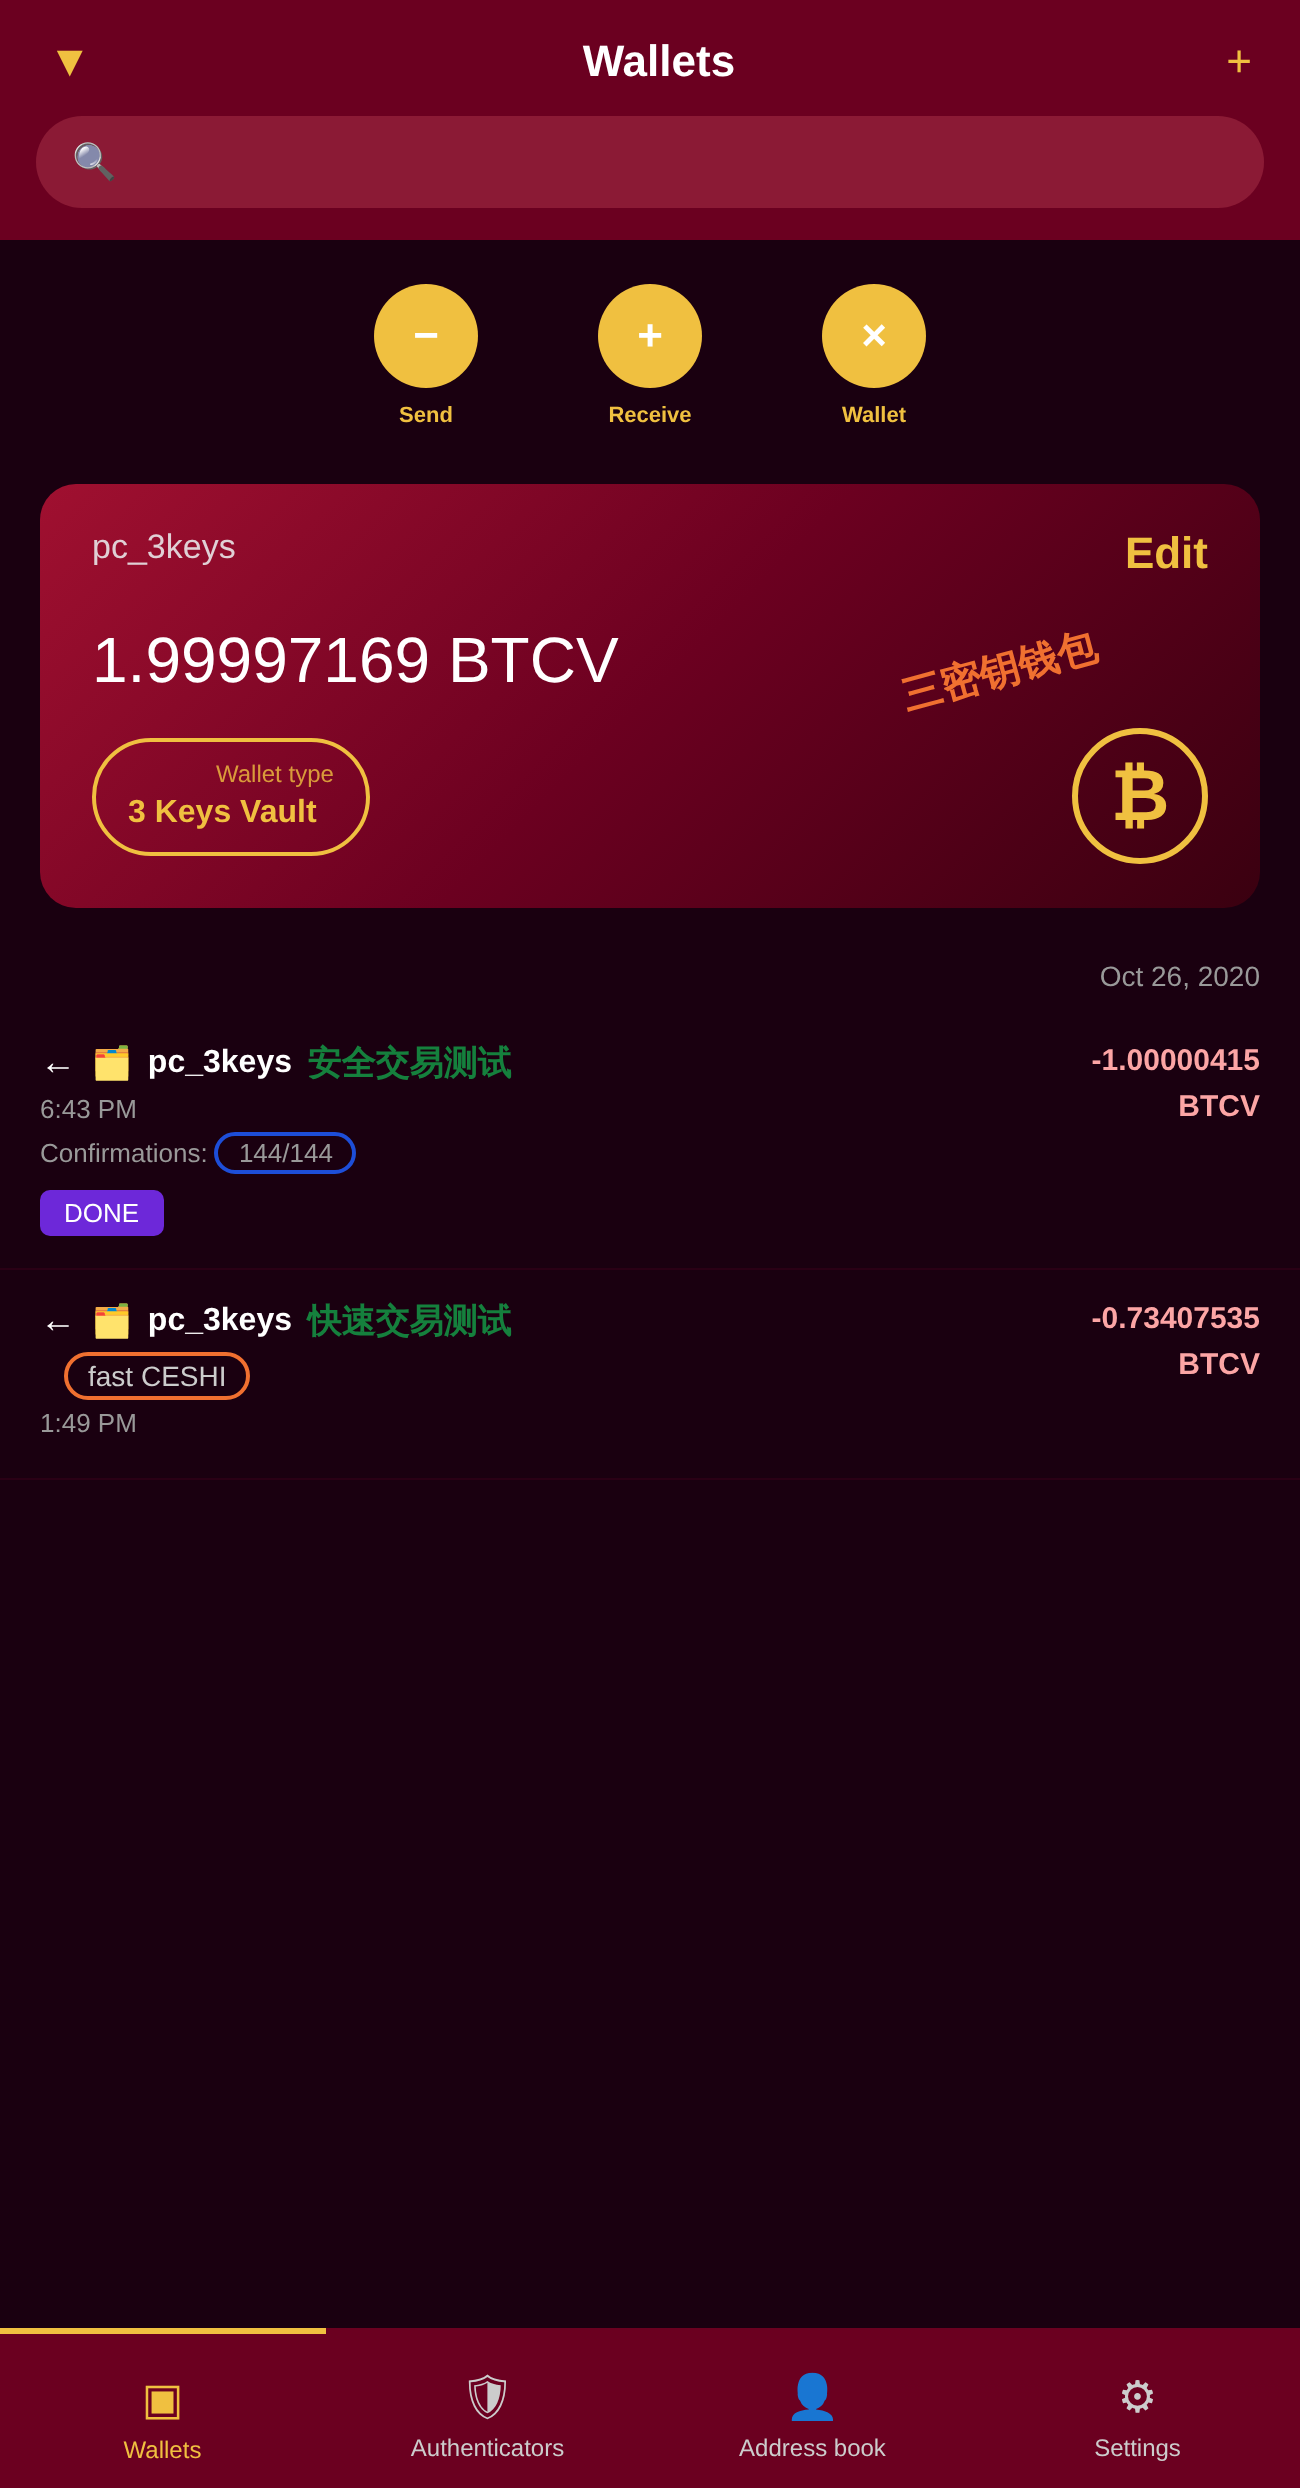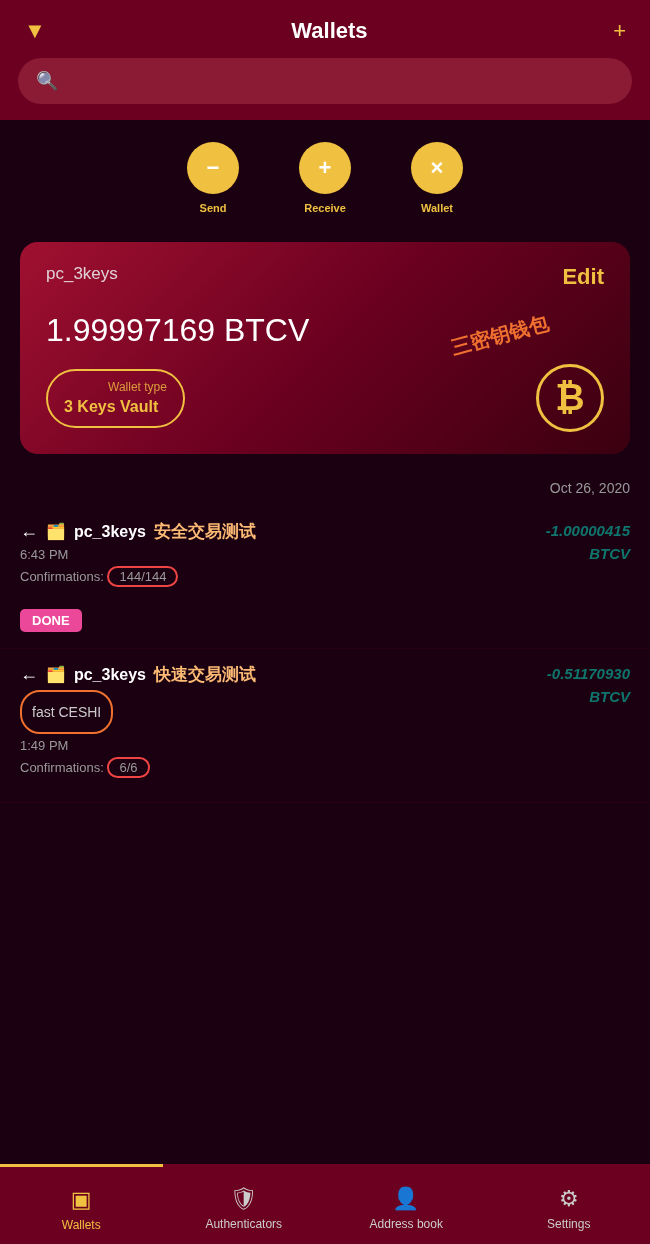"安全交易测试" .tx-annotation { color: #fdba74 -> #15803d }
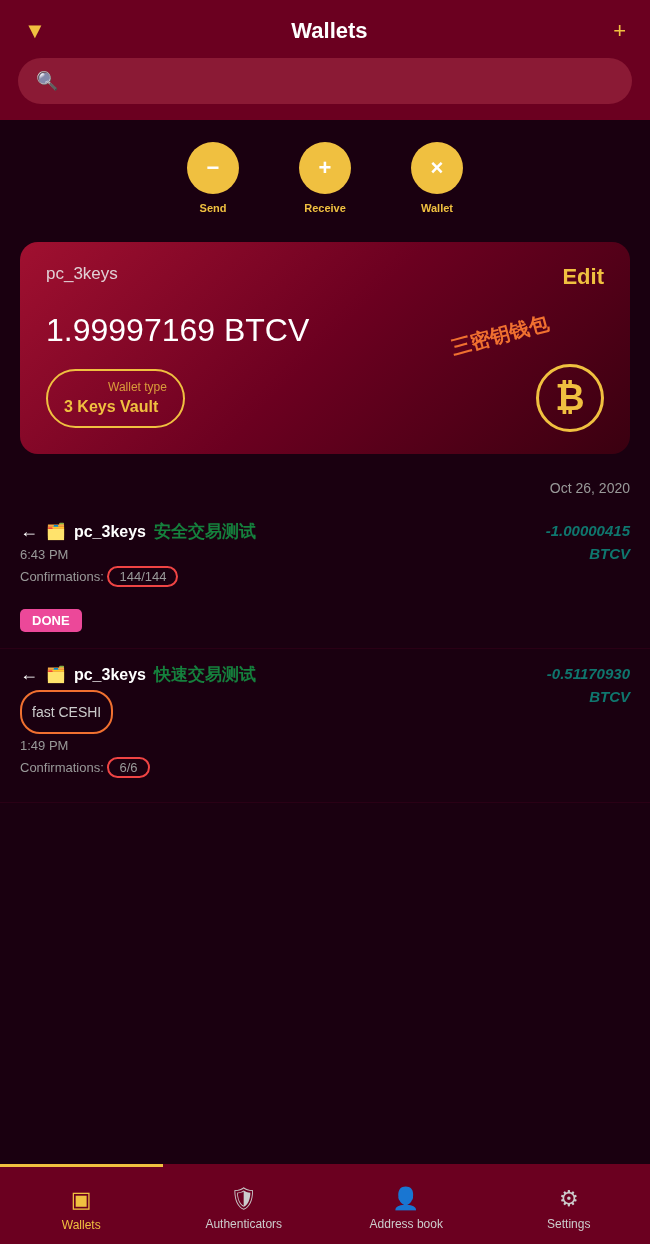"-1.00000415" .tx-amount { color: #0f766e -> #fca5a5; font-style: italic -> none }
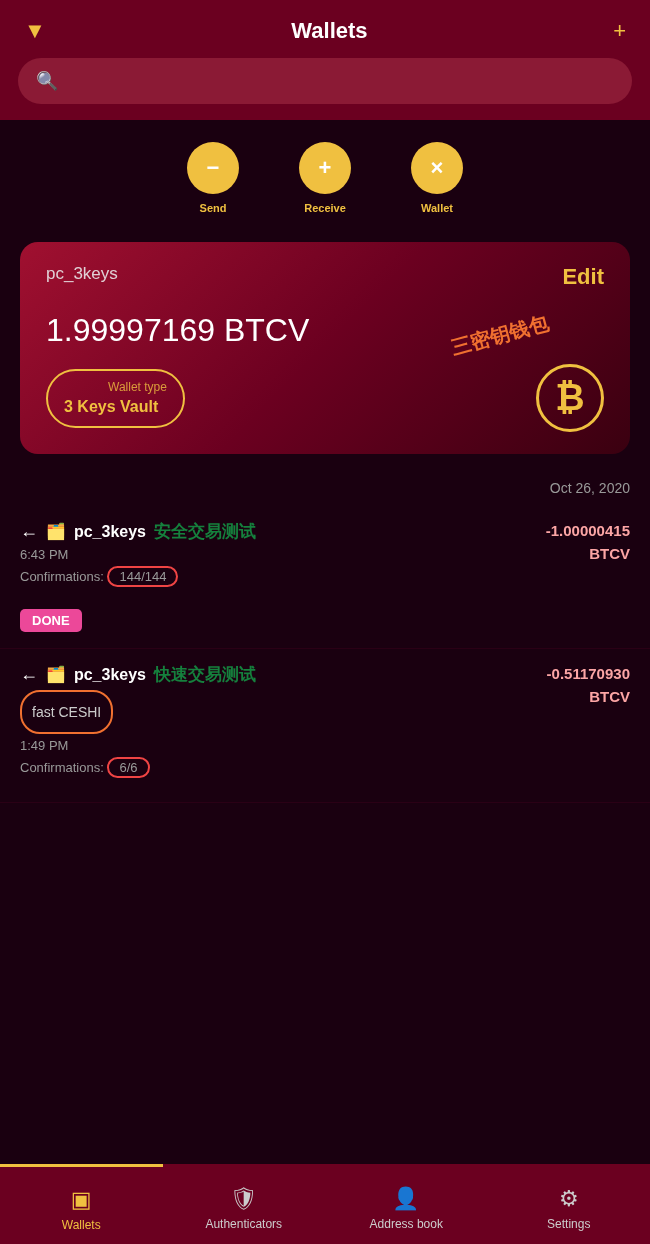"144/144" .confirmations-circle { border: 2px solid #ef4444 -> 2px solid #1d4ed8 }
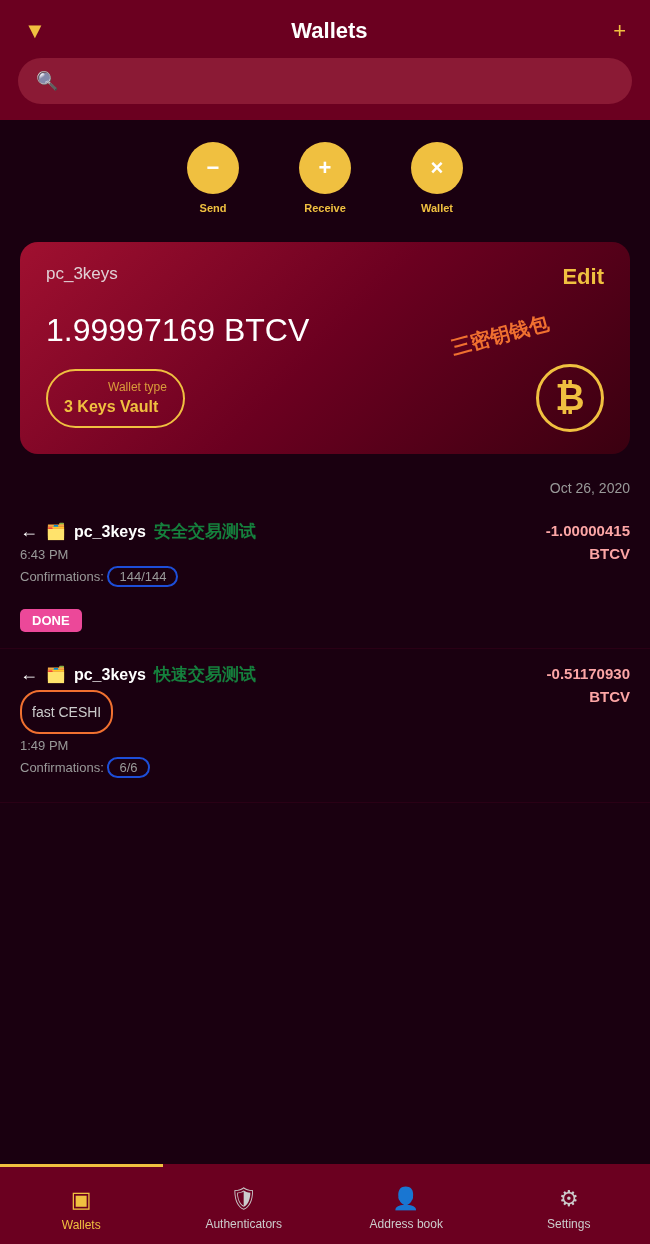"DONE" .tx-status-done { background: #ec4899 -> #6d28d9; font-weight: 700 -> 400; margin-top: 14px -> none }
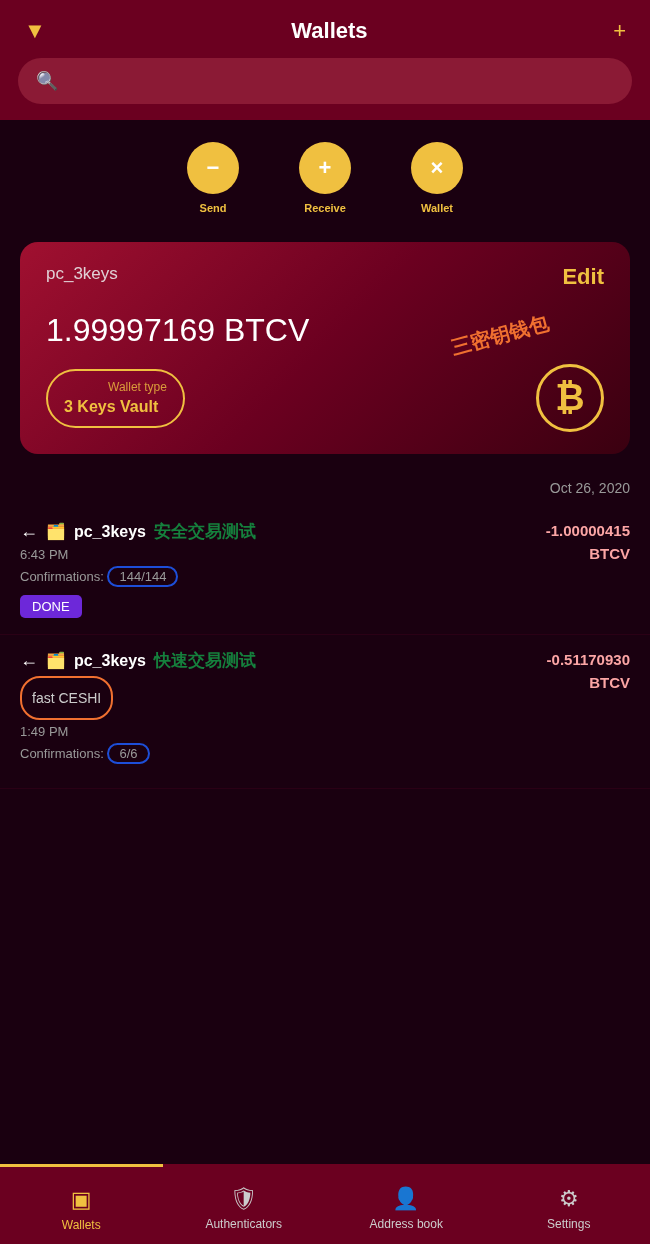"-0.51170930" span { text: -0.51170930 -> -0.73407535 }
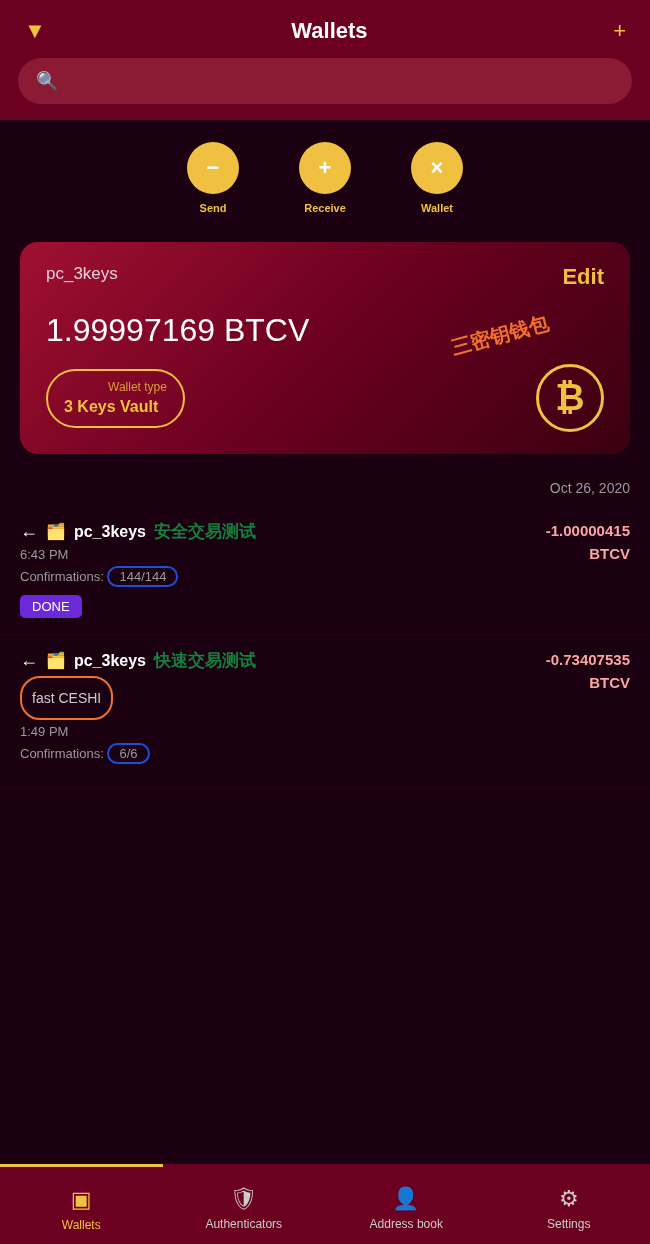"fast CESHI" span { margin-left: none -> 12px; padding: 12px 10px -> 2px 10px }
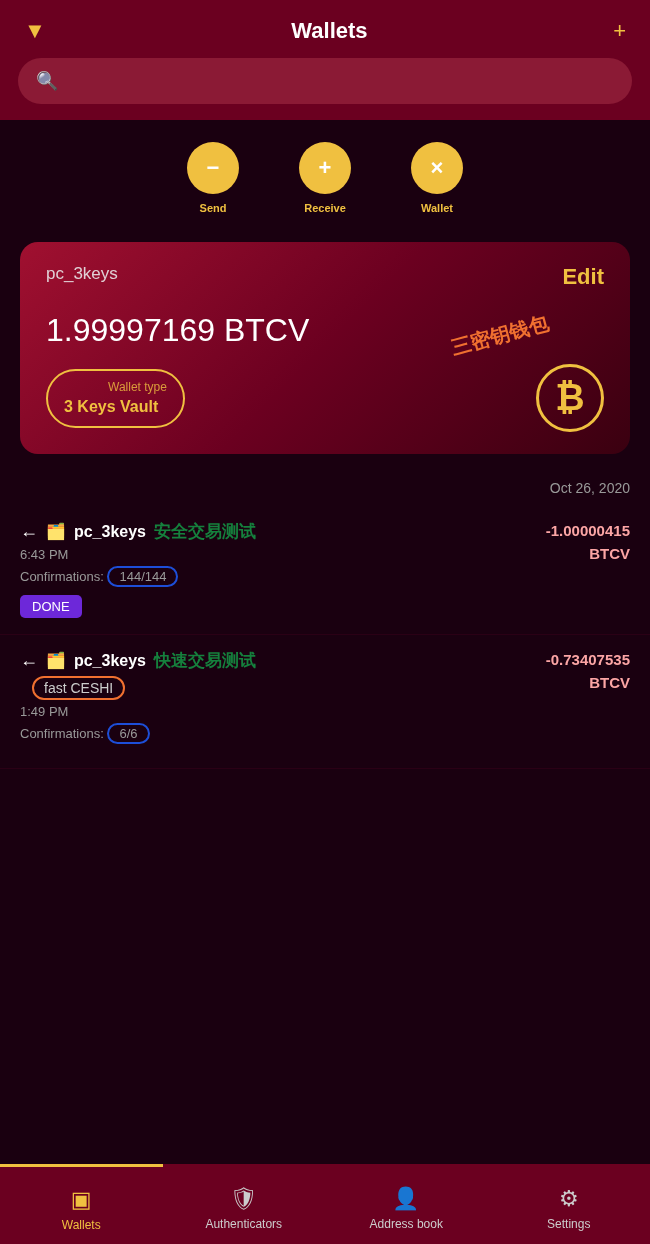"Confirmations: 6/6" div.tx-confirmations { html: <div> <span>Confirmations:</span> <span>6/6</span> </div> -> none }
